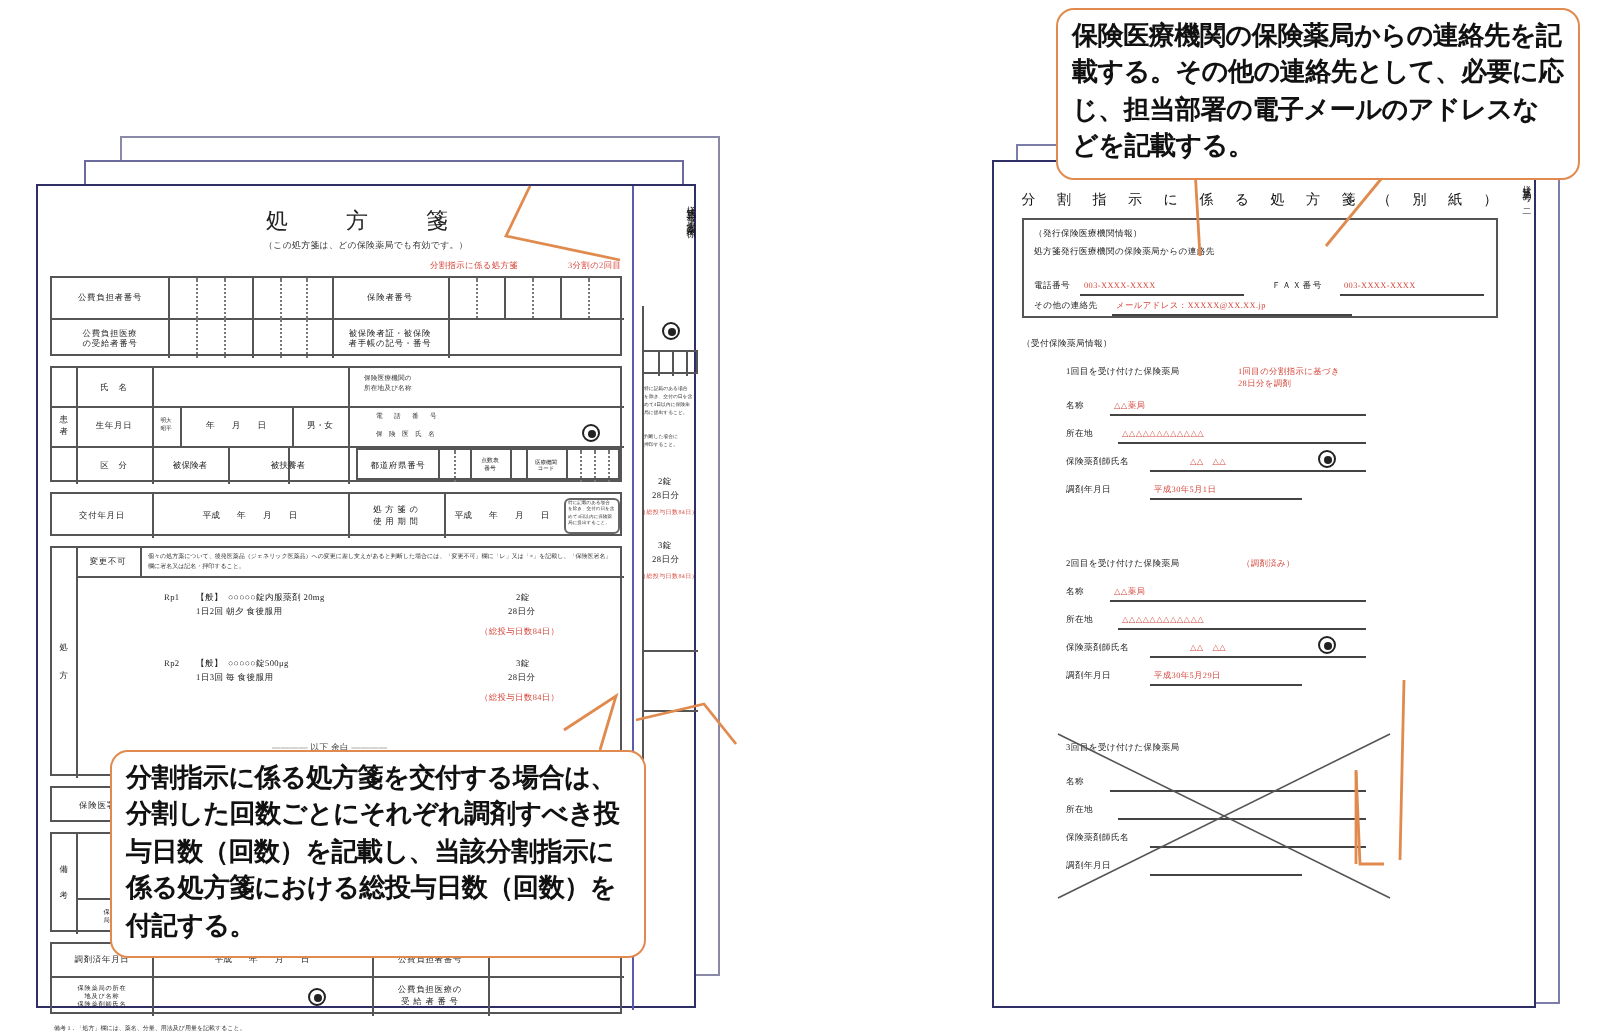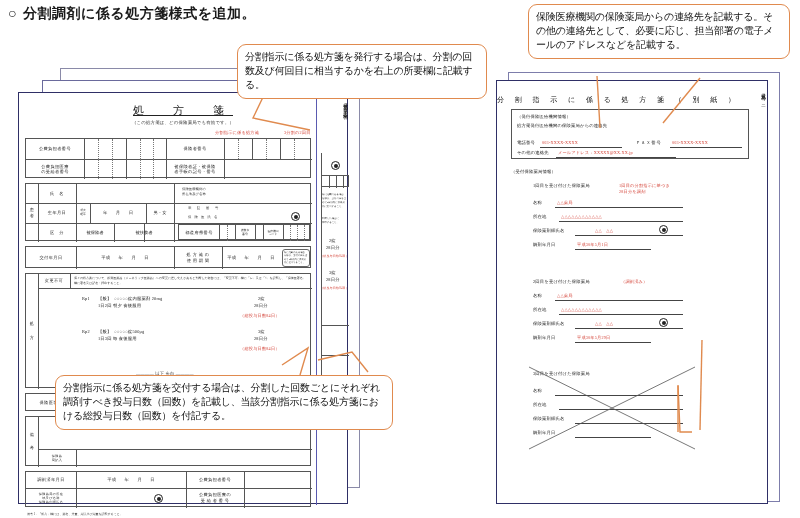"○ 分割調剤に係る処方箋様式を追加。" div.hdg1 { html: <div> <span>○</span><span>分割調剤に係る処方箋様式を追加。</span> </div> -> none }
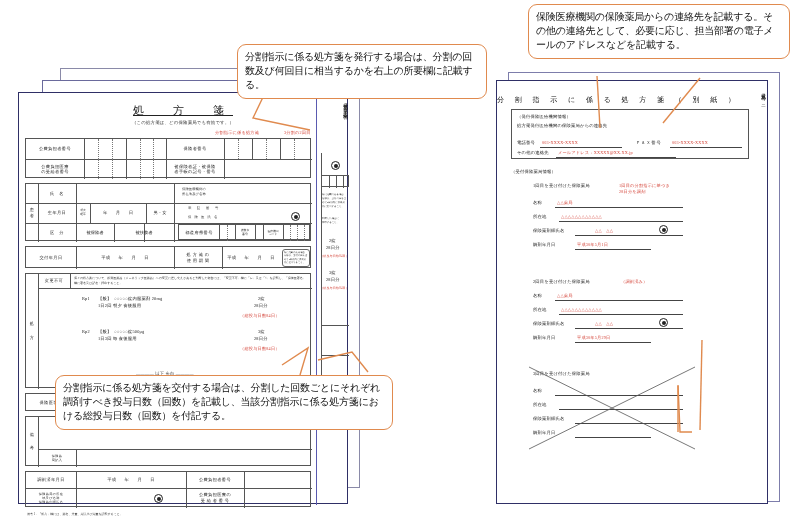"保険医療機関の保険薬局からの連絡先を記載する。その他の連絡先として、必要に応じ、" .callout { font-size: 10px -> 13px; font-weight: normal -> bold }
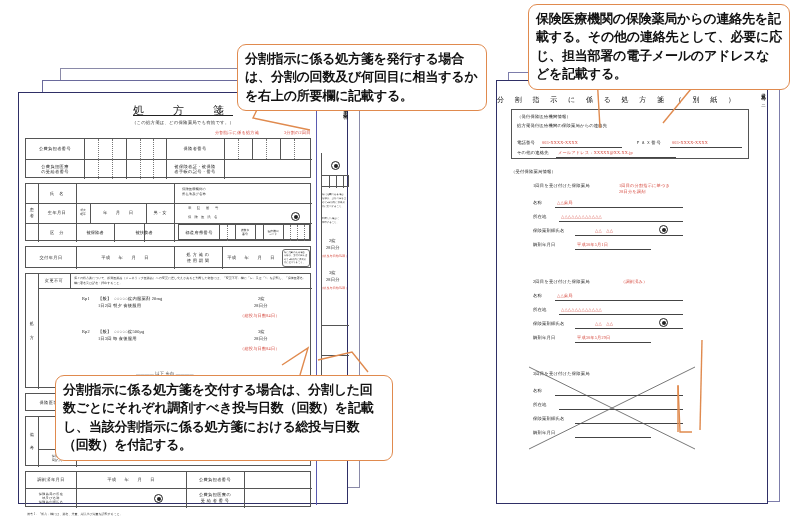"分割指示に係る処方箋を発行する場合は、分割の回数及び何回目に相当するかを右上の所" div.callout { html: <div> <p>分割指示に係る処方箋を発行する場合は、分割の回数及び何回目に相当するかを右上の所要欄に記載する。</p> </div> -> none }
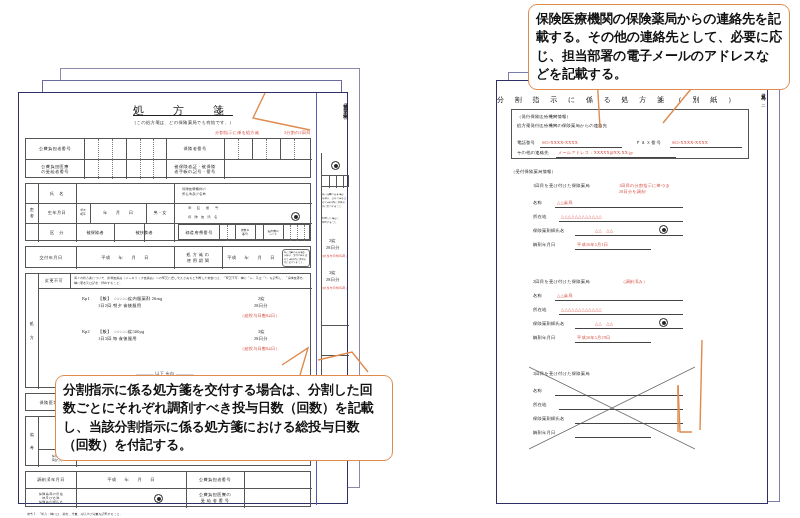"分 割 指 示 に" .r-title { text-align: left -> center }
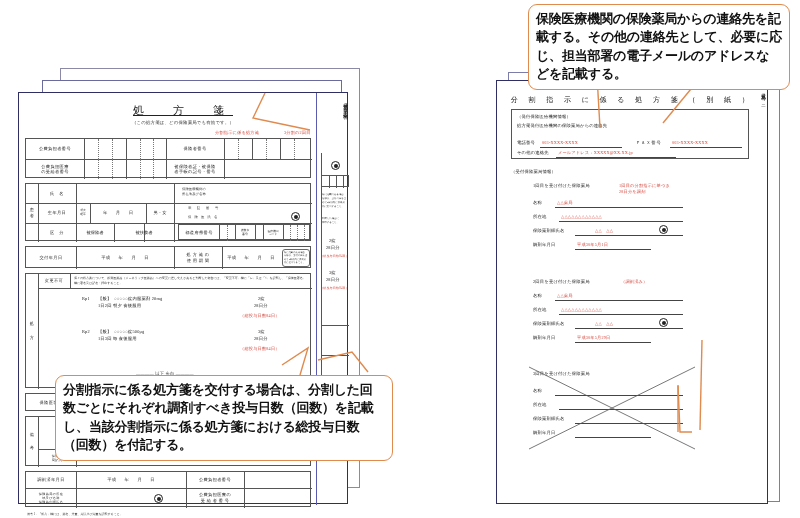"処 方 箋" div.sheet-title { text-decoration: underline -> none }
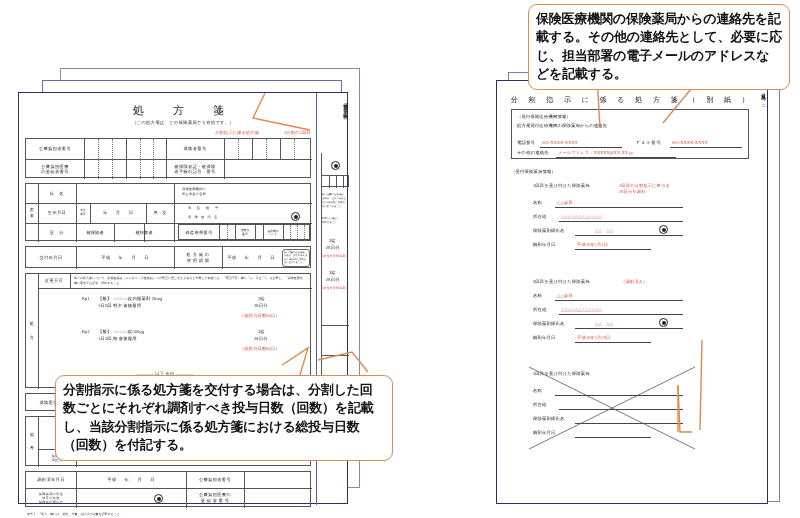"分割指示に係る処方箋を交付する場合は、分割した回数ごとにそれぞれ調剤すべき投与日" #co-bl { width: 338px -> 268px }
